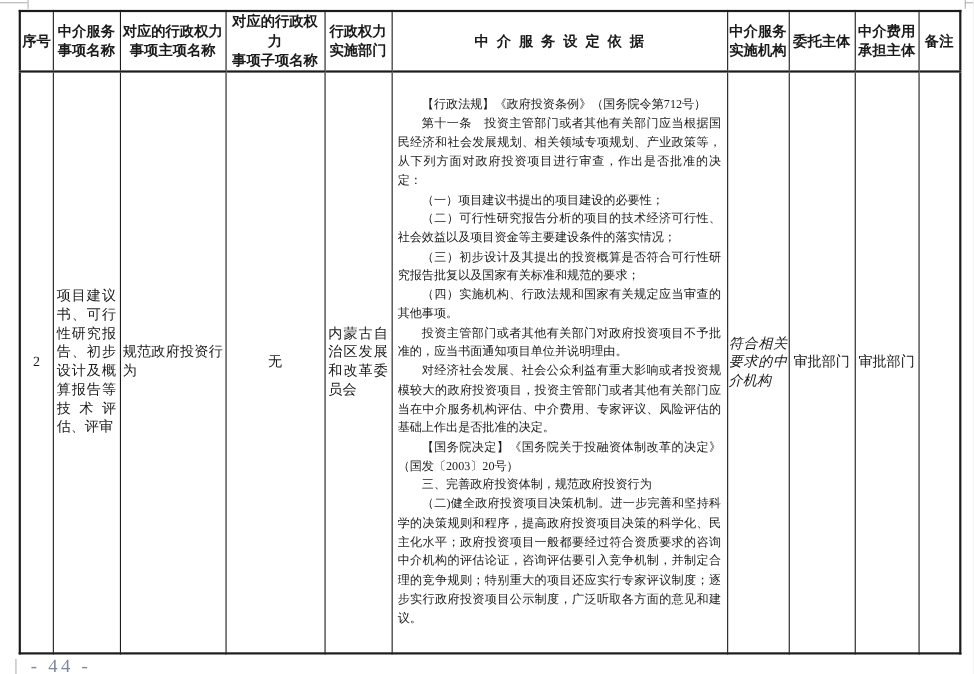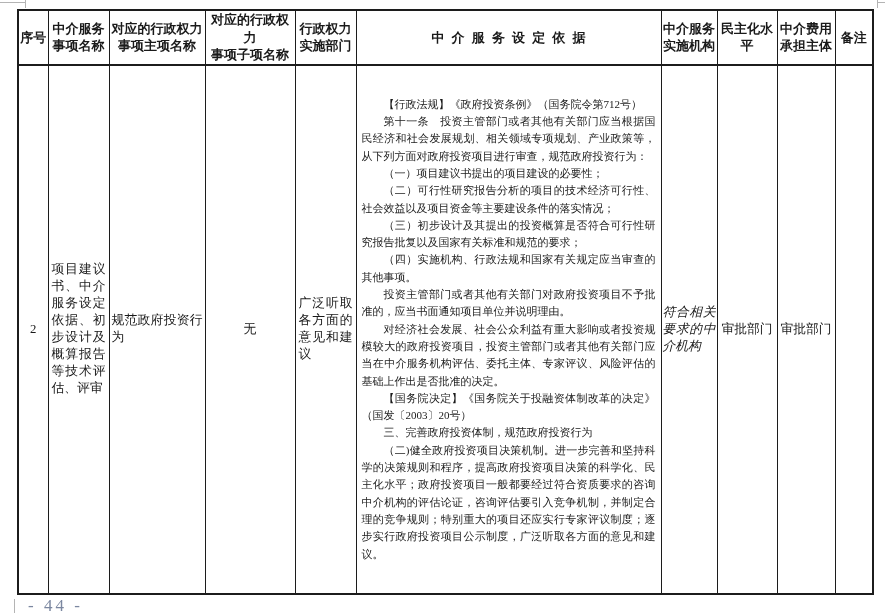"民主化水平" th { text: 民主化水平 -> 委托主体 }
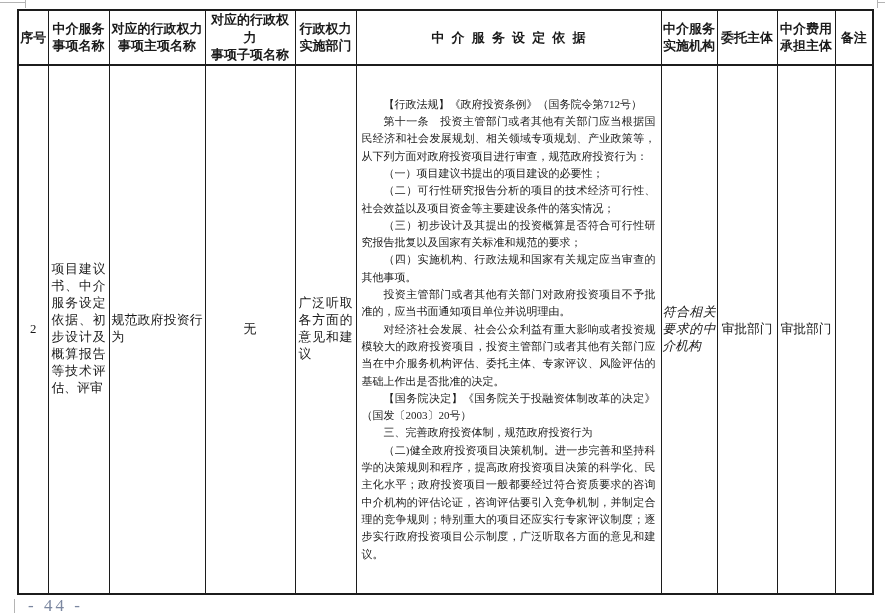"第十一条" p { text: 规范政府投资行为 -> 作出是否批准的决定 }
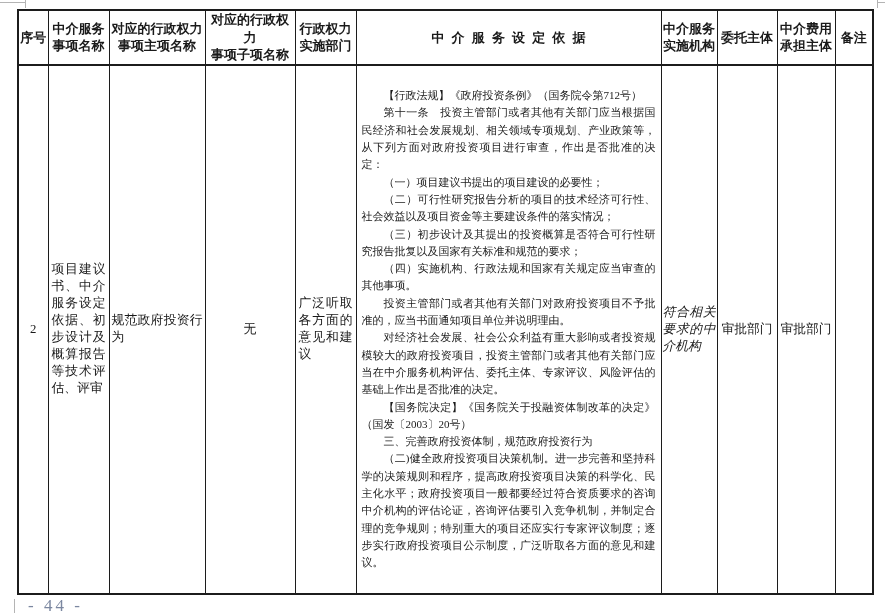"项目建议书、中介服务设定依据、初步设计及概算报告等技术评估、评审" td.justify { text: 中介服务设定依据 -> 可行性研究报告 }
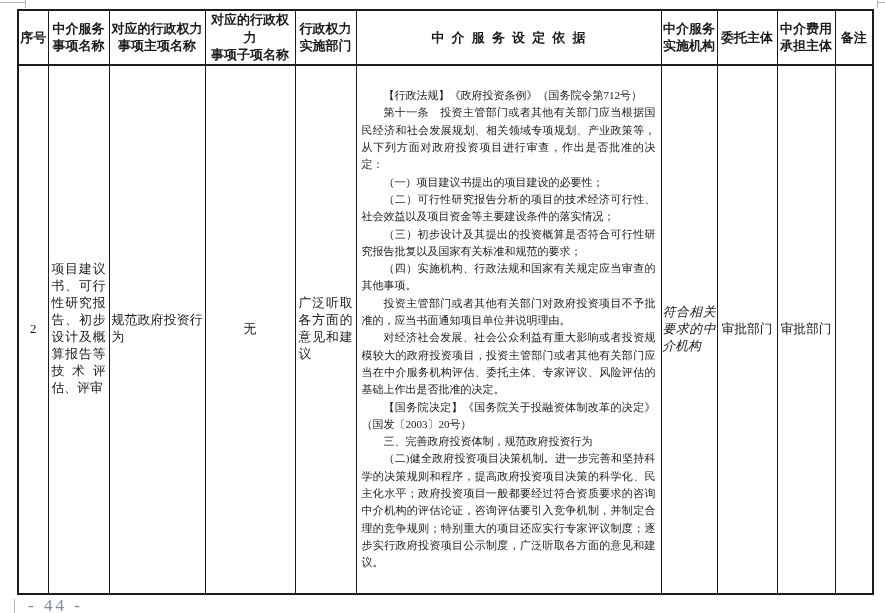"广泛听取各方面的意见和建议" td.justify { text: 广泛听取各方面的意见和建议 -> 内蒙古自治区发展和改革委员会 }
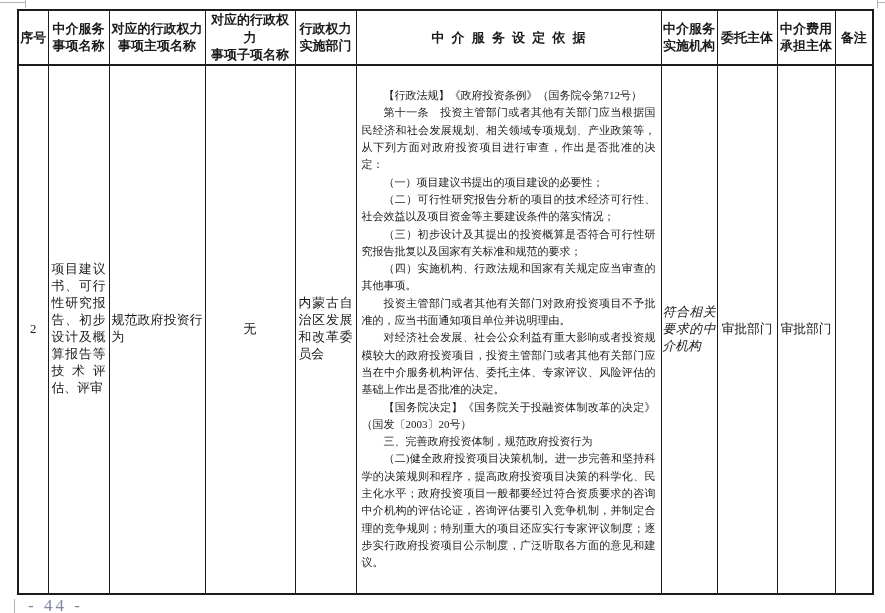"对经济社会发展、社会公众利益有重大影响或者投资规模较大的政府投资项目，投资主管部" p { text: 委托主体 -> 中介费用 }
